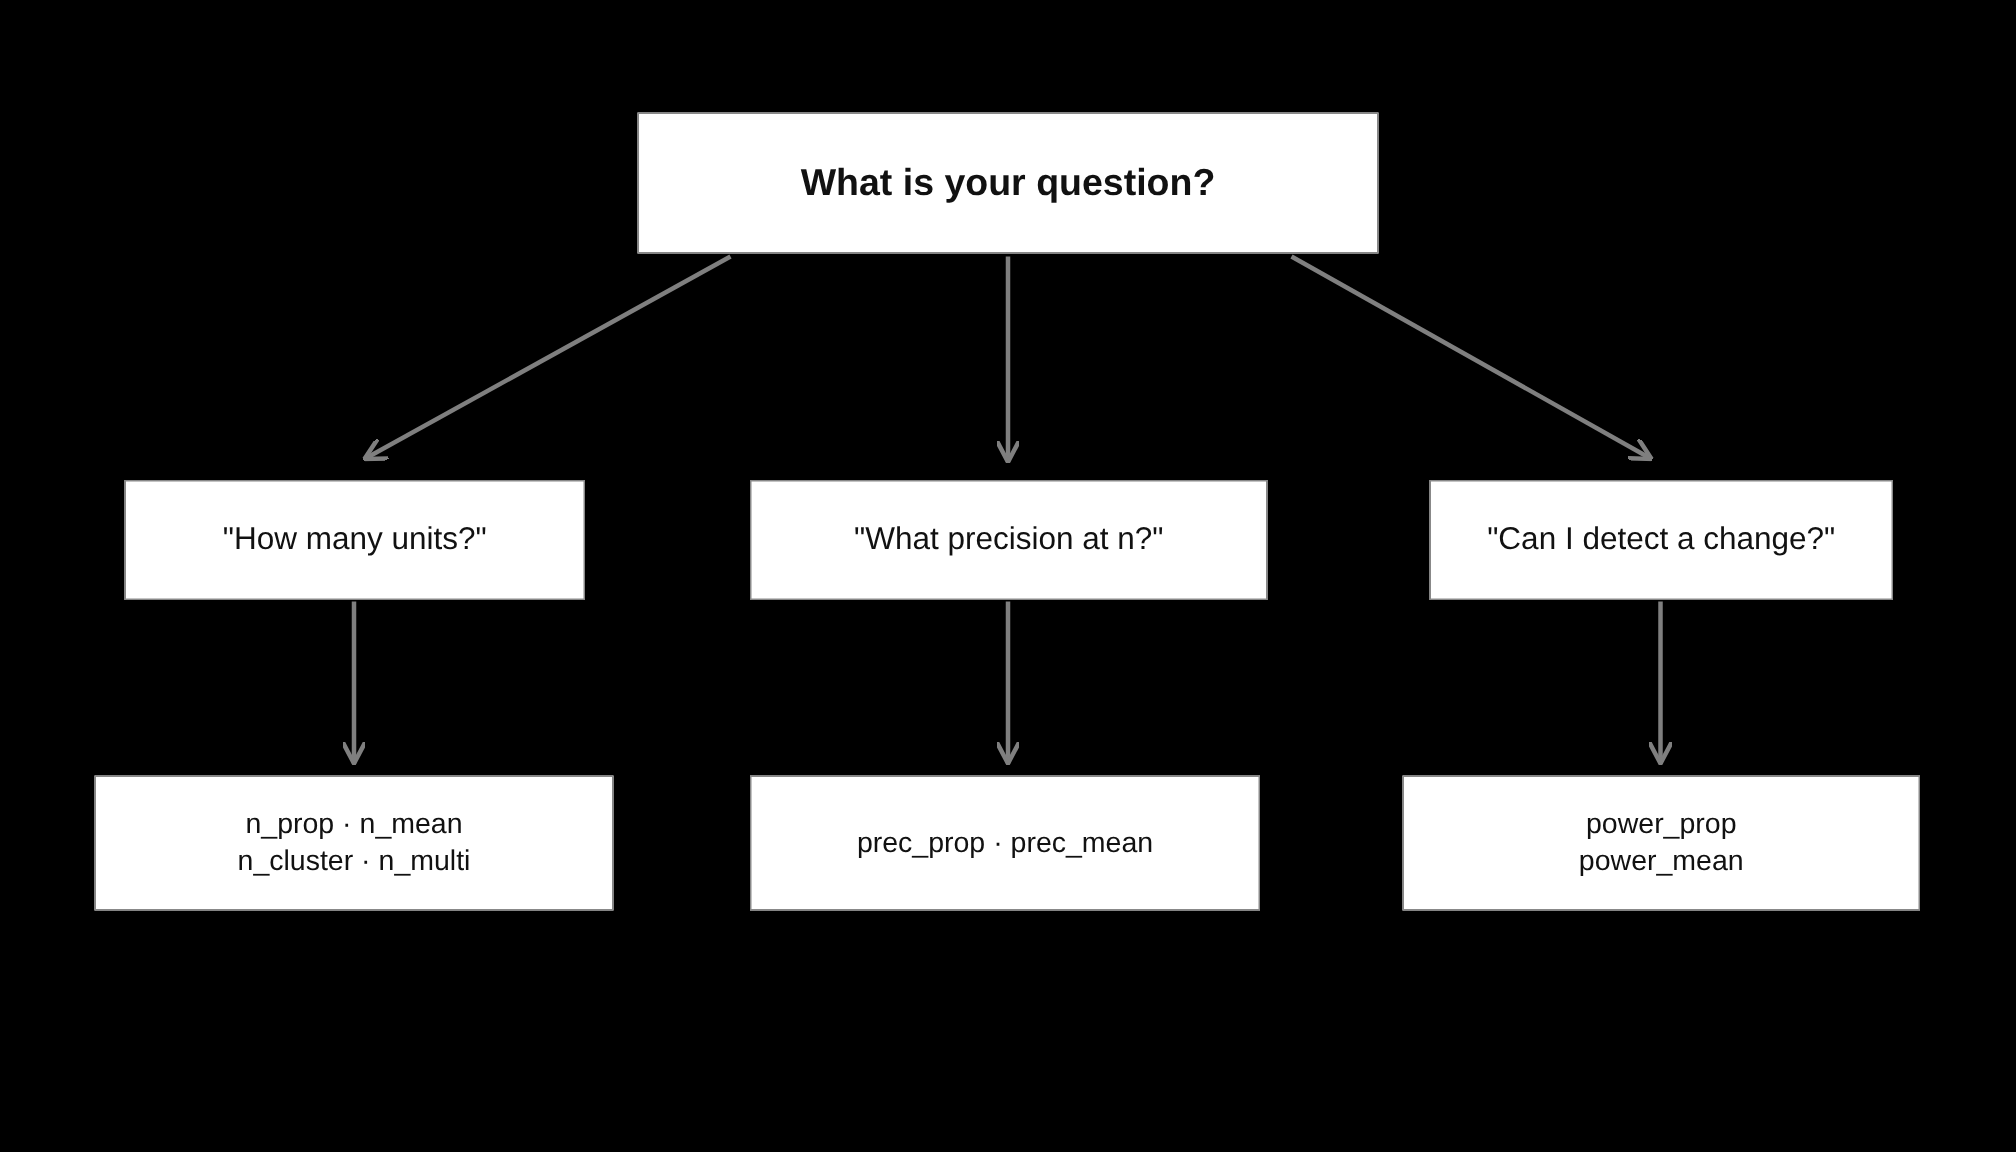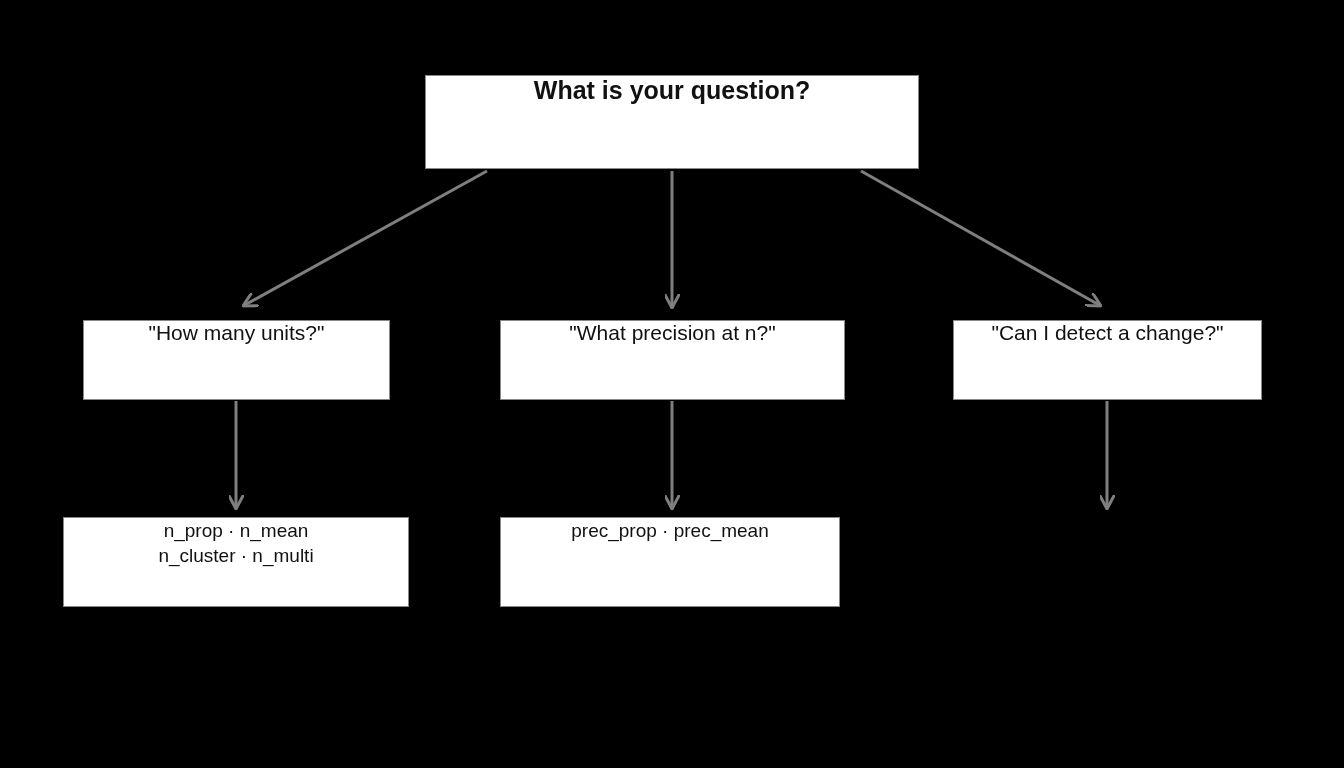"What is your question?" .node { justify-content: none -> center }
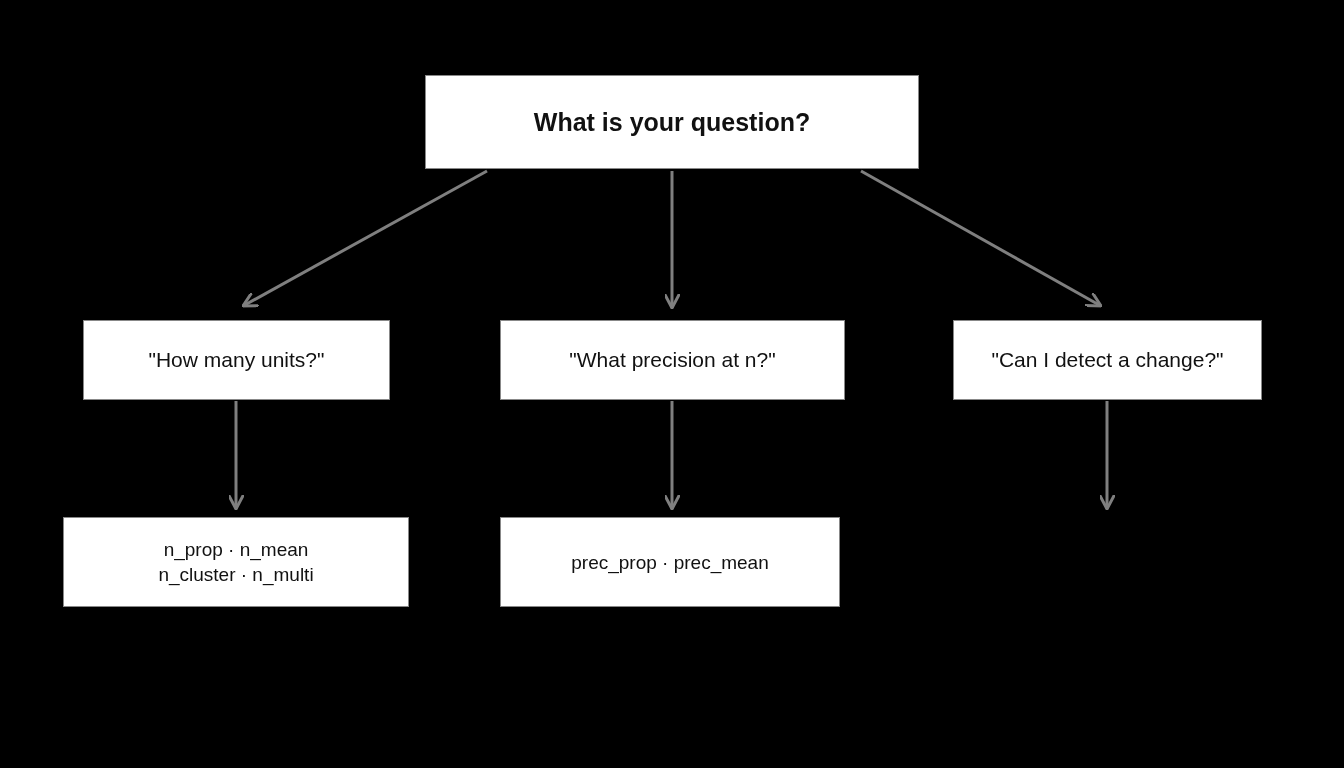"power_prop" div.node { html: none -> <div> <span>power_prop</span> <span>power_mean</span> </div> }
